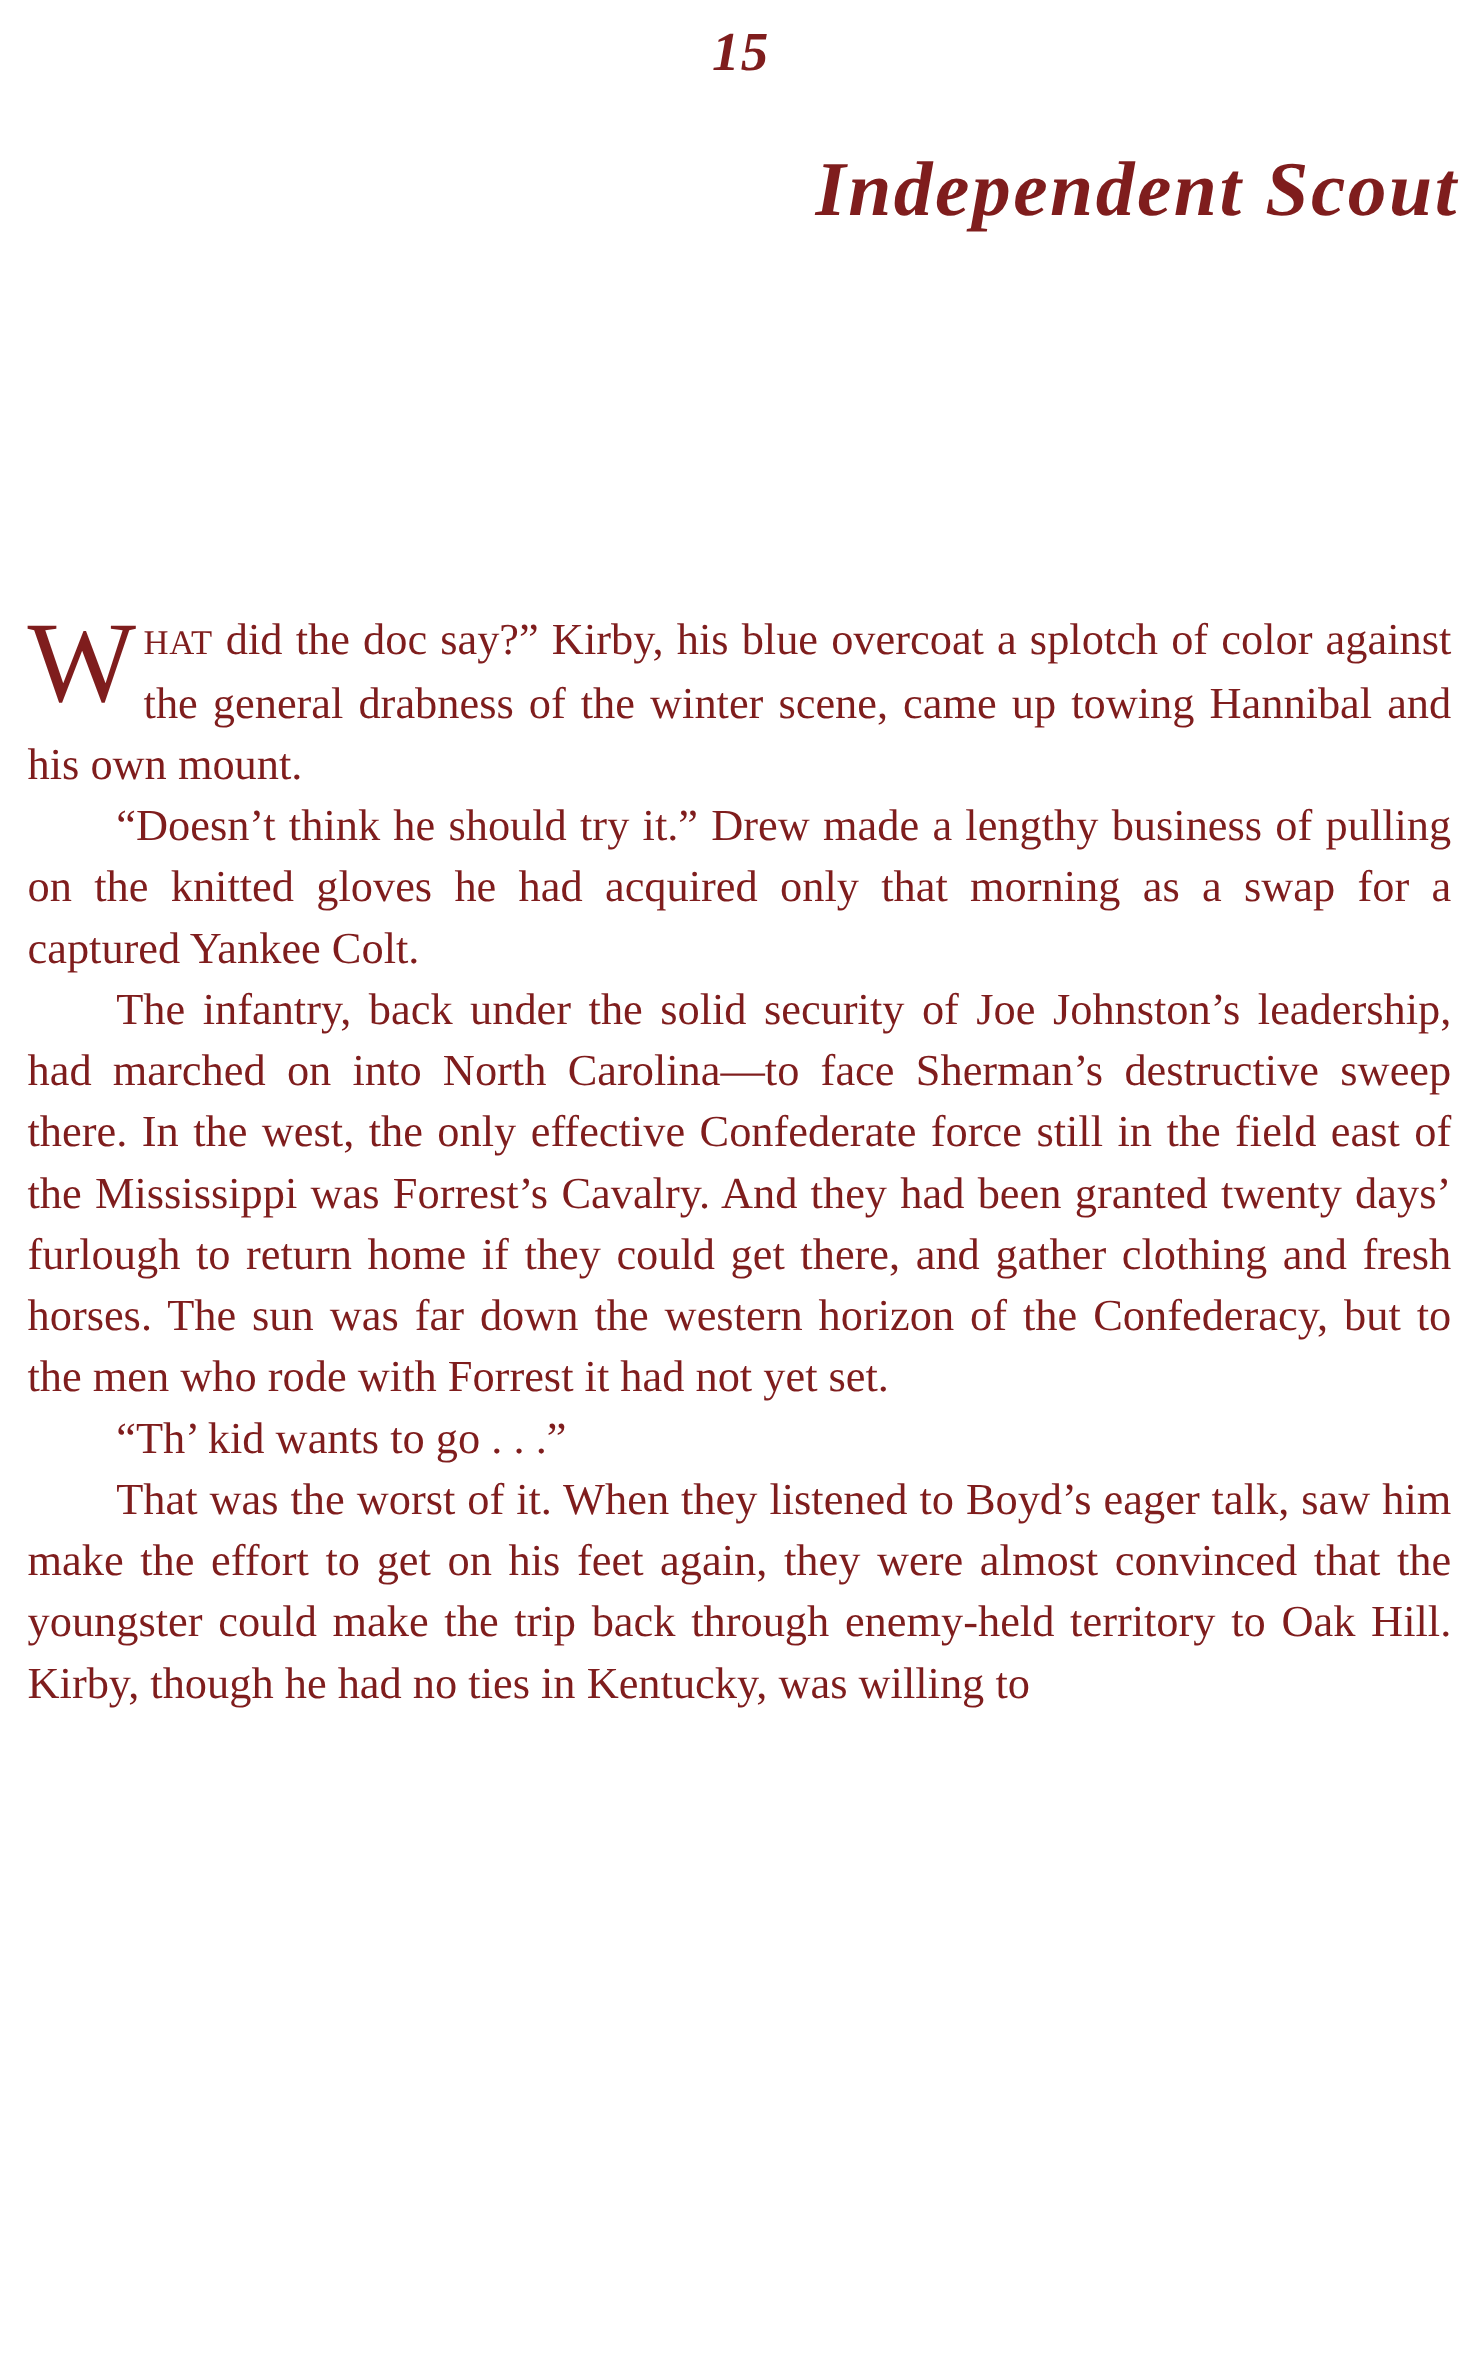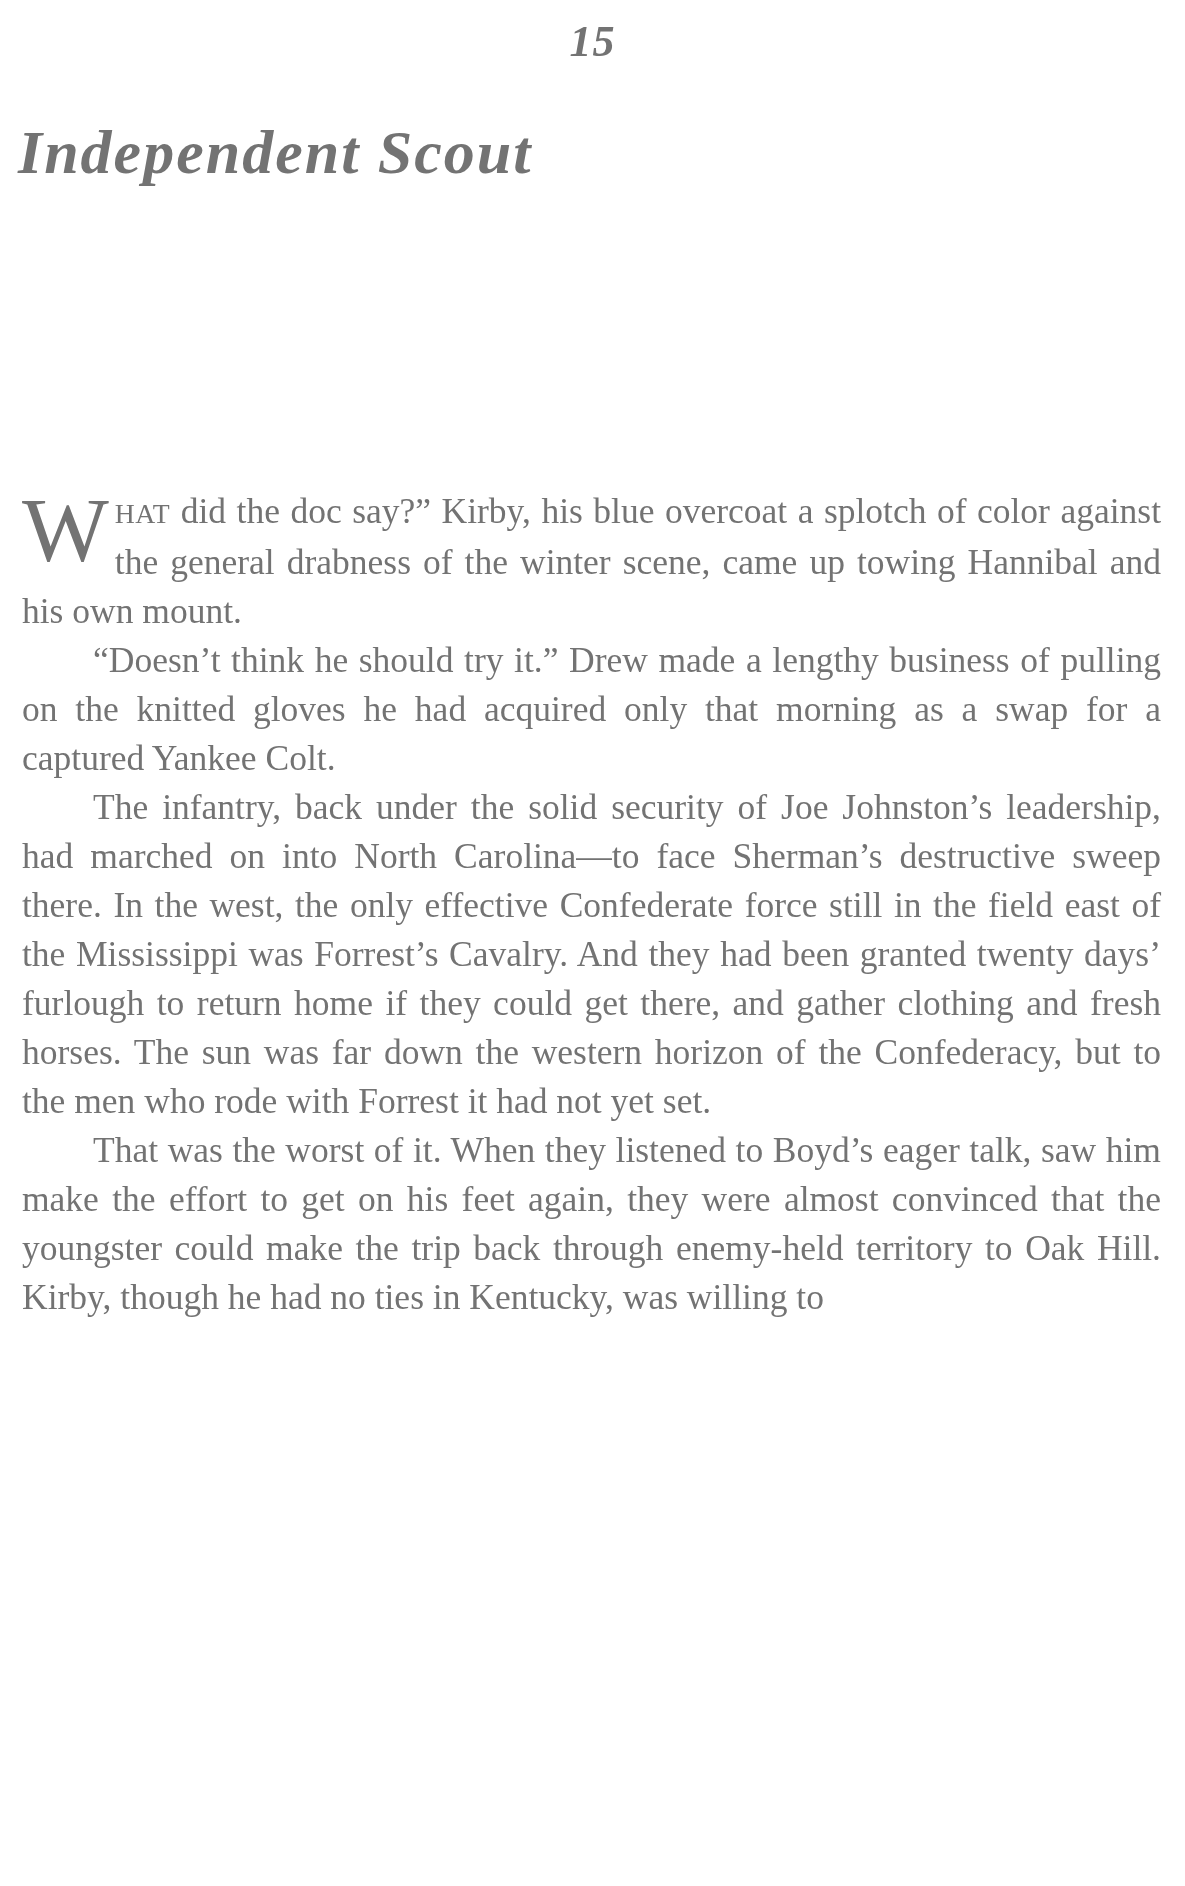"15" .page { color: #737373 -> #7f1d1d }
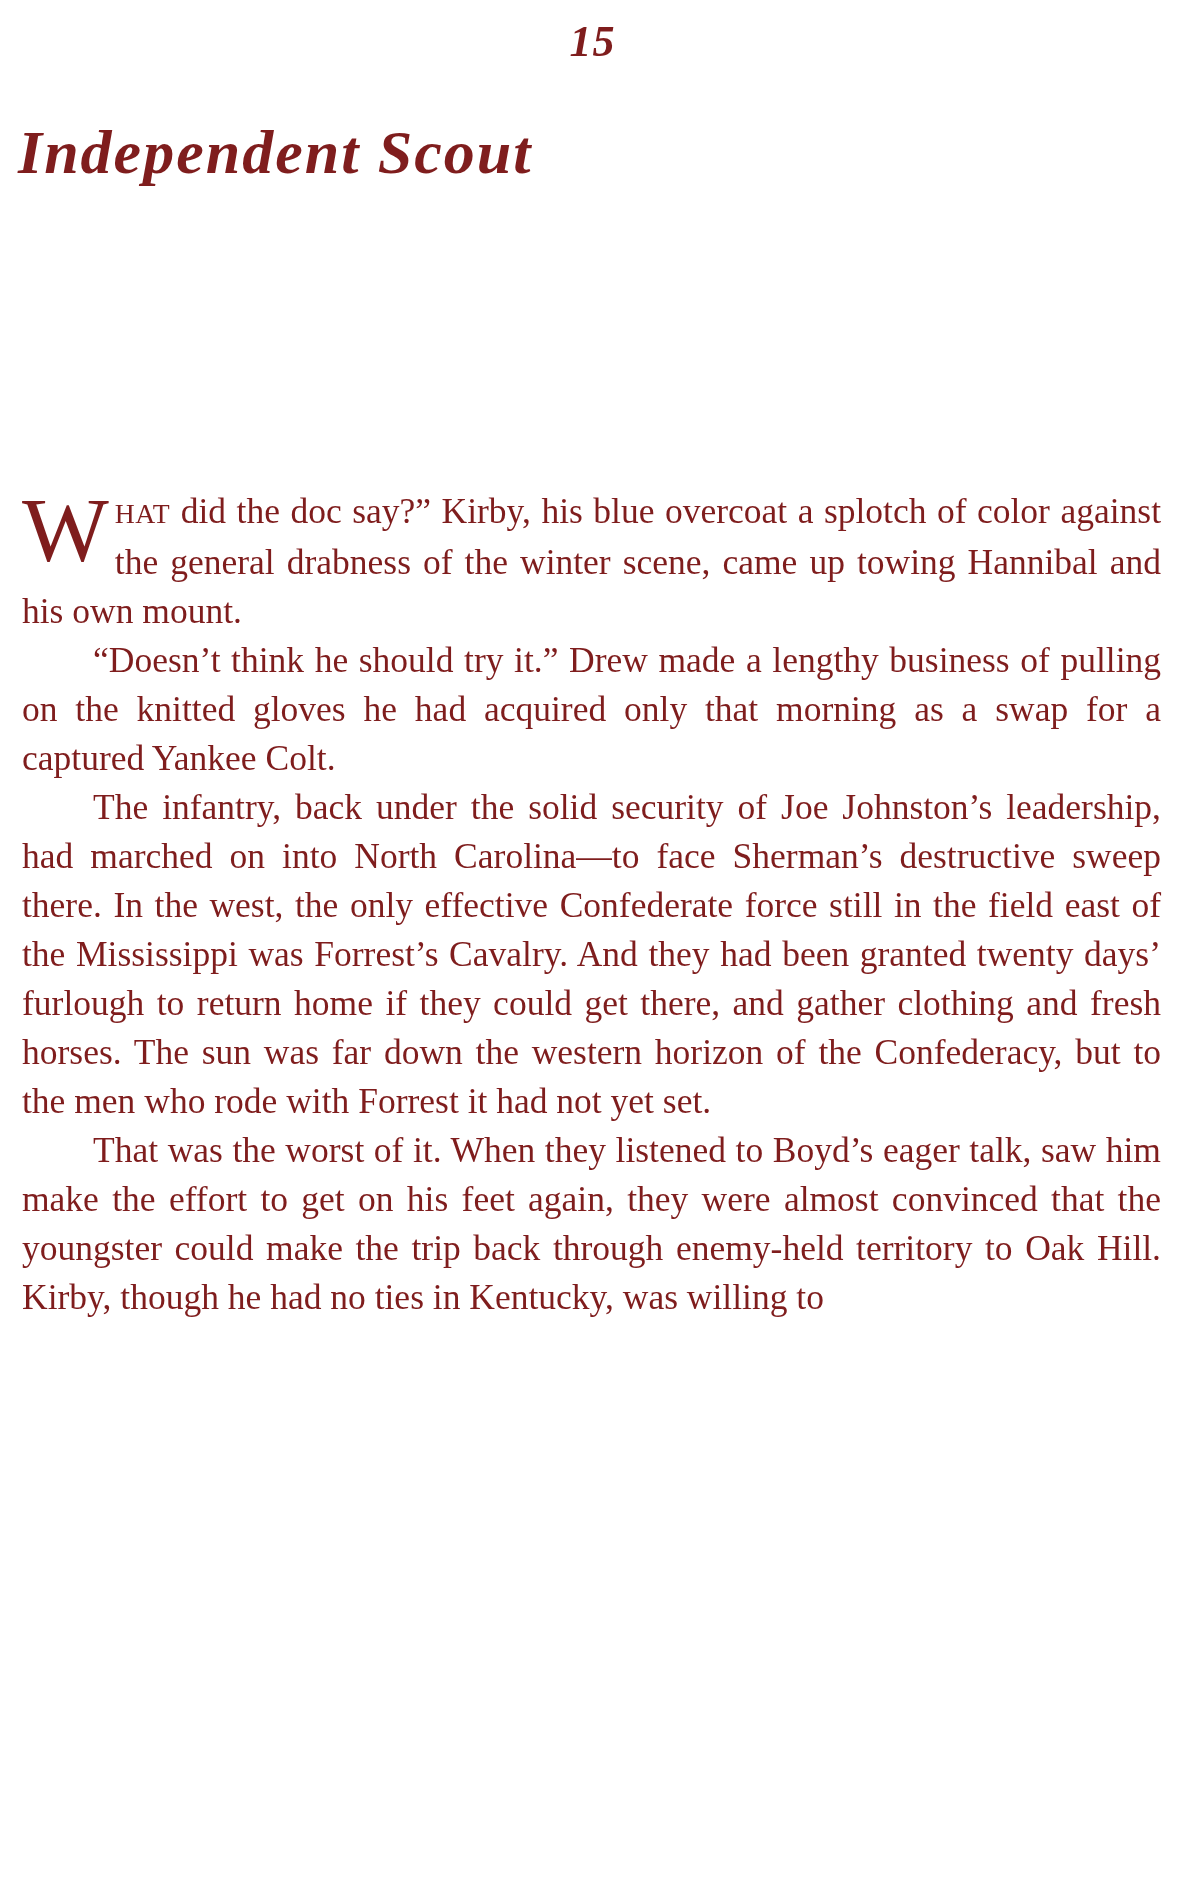"Independent Scout" .chapter-title { text-align: left -> right }
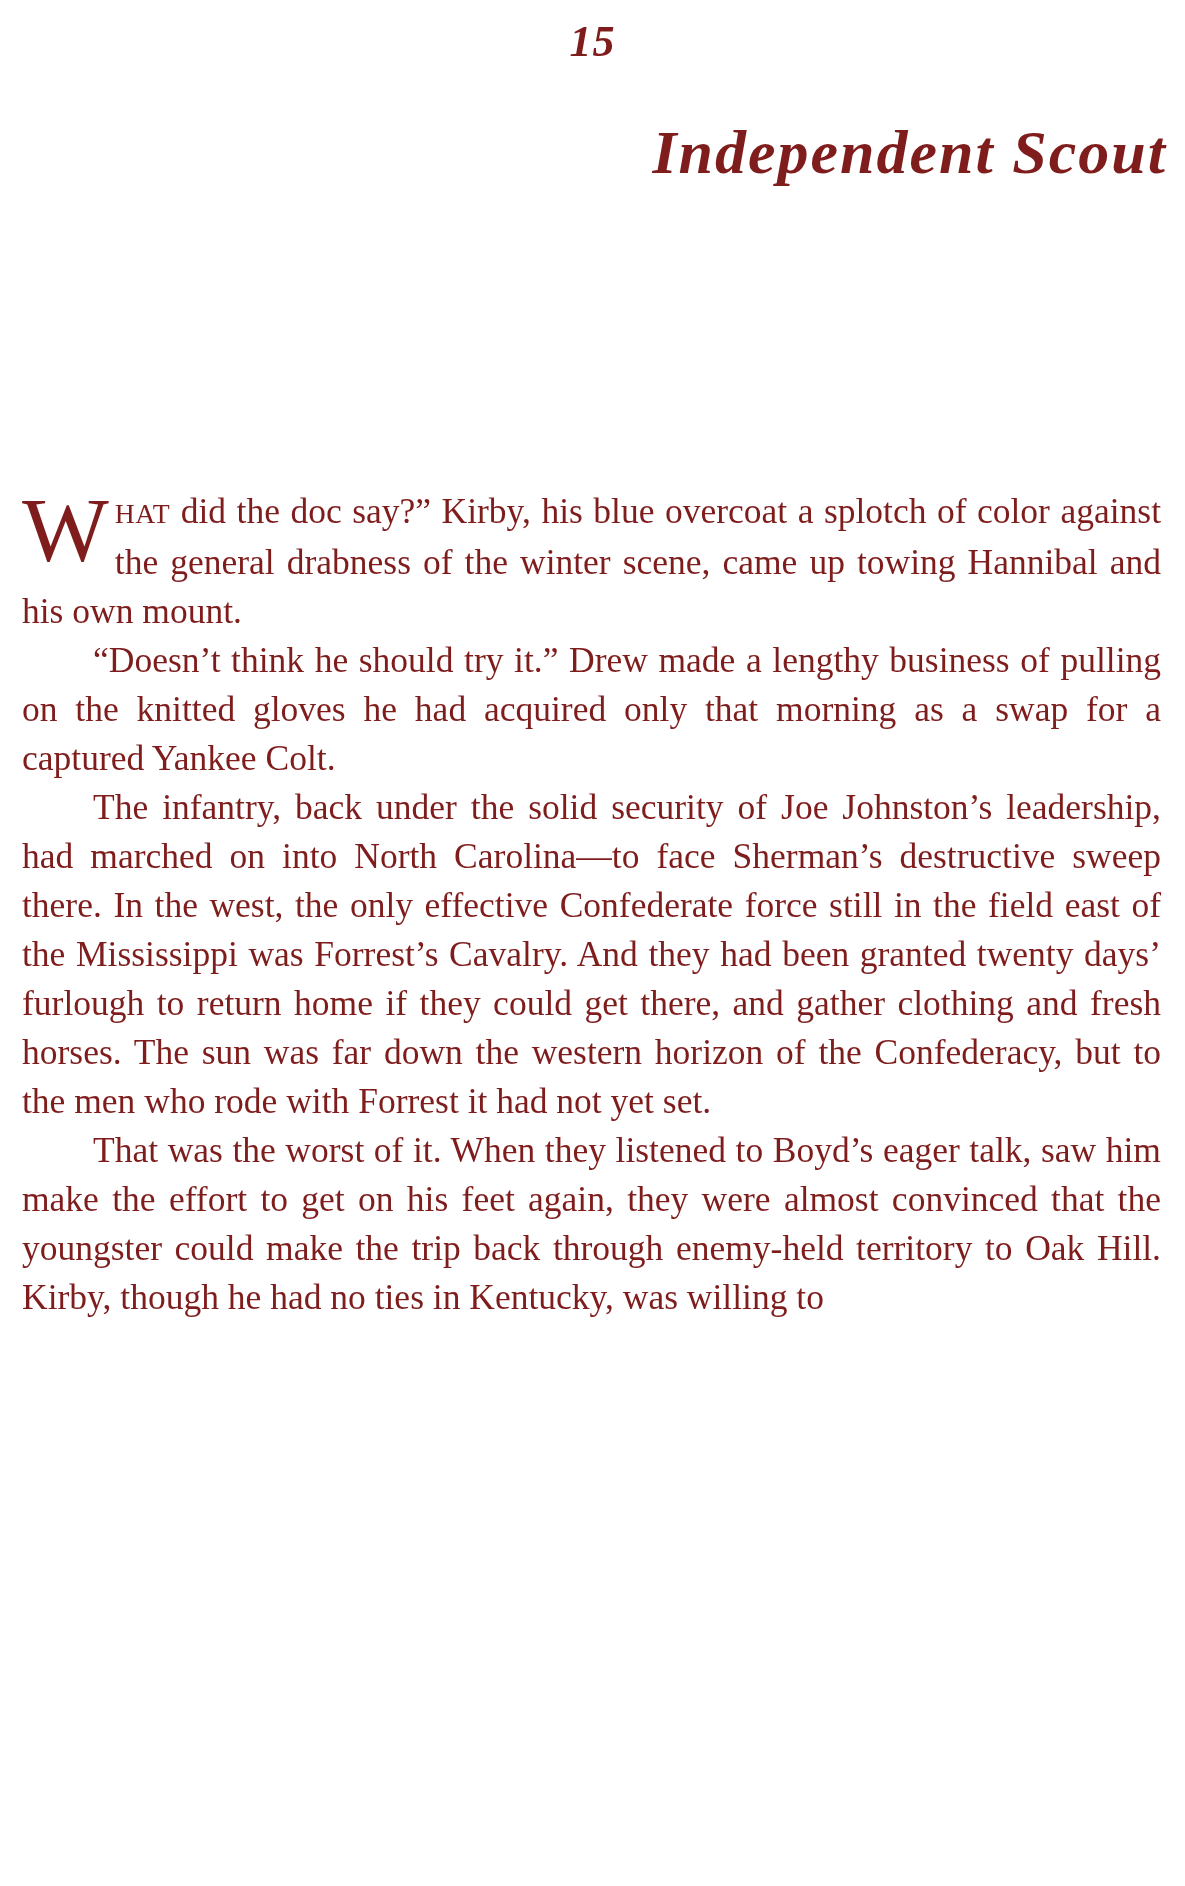"“Th’ kid wants to go" p { html: none -> <p>“Th’ kid wants to go . . .”</p> }
